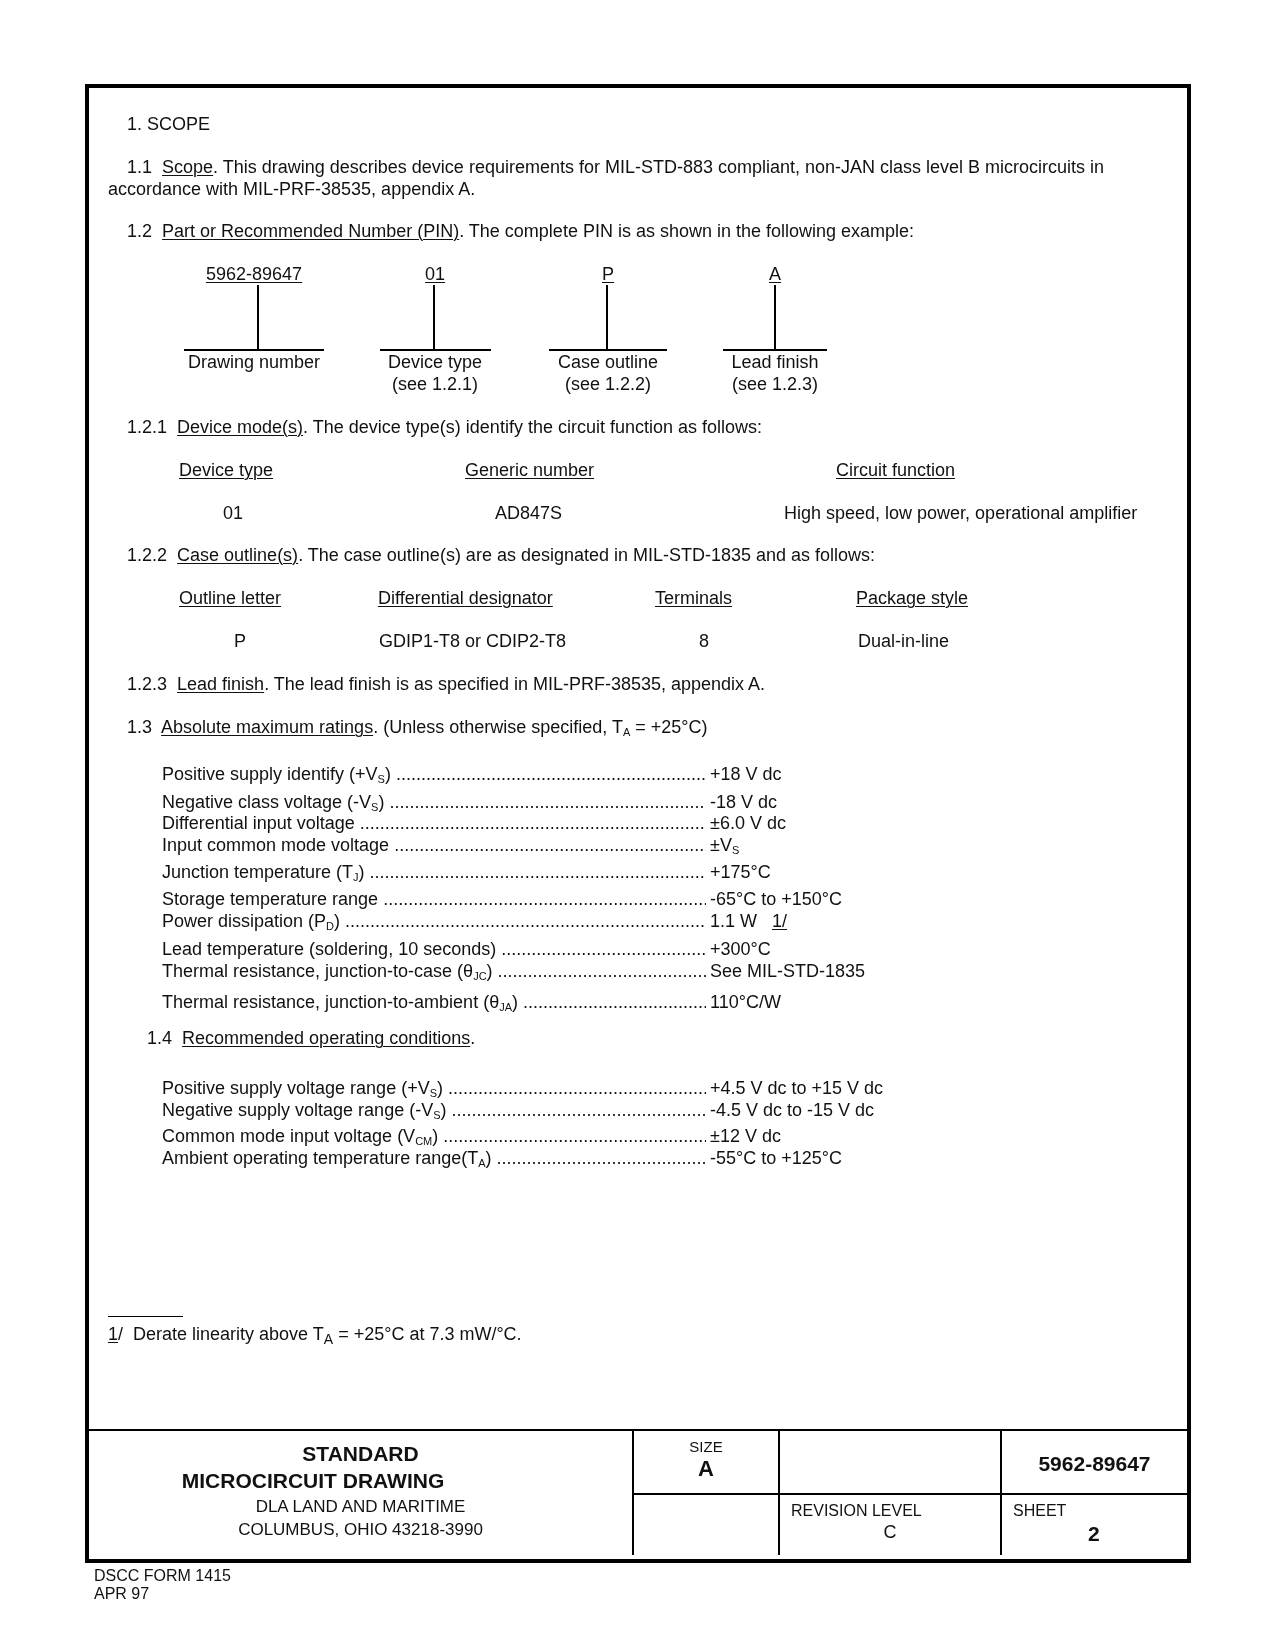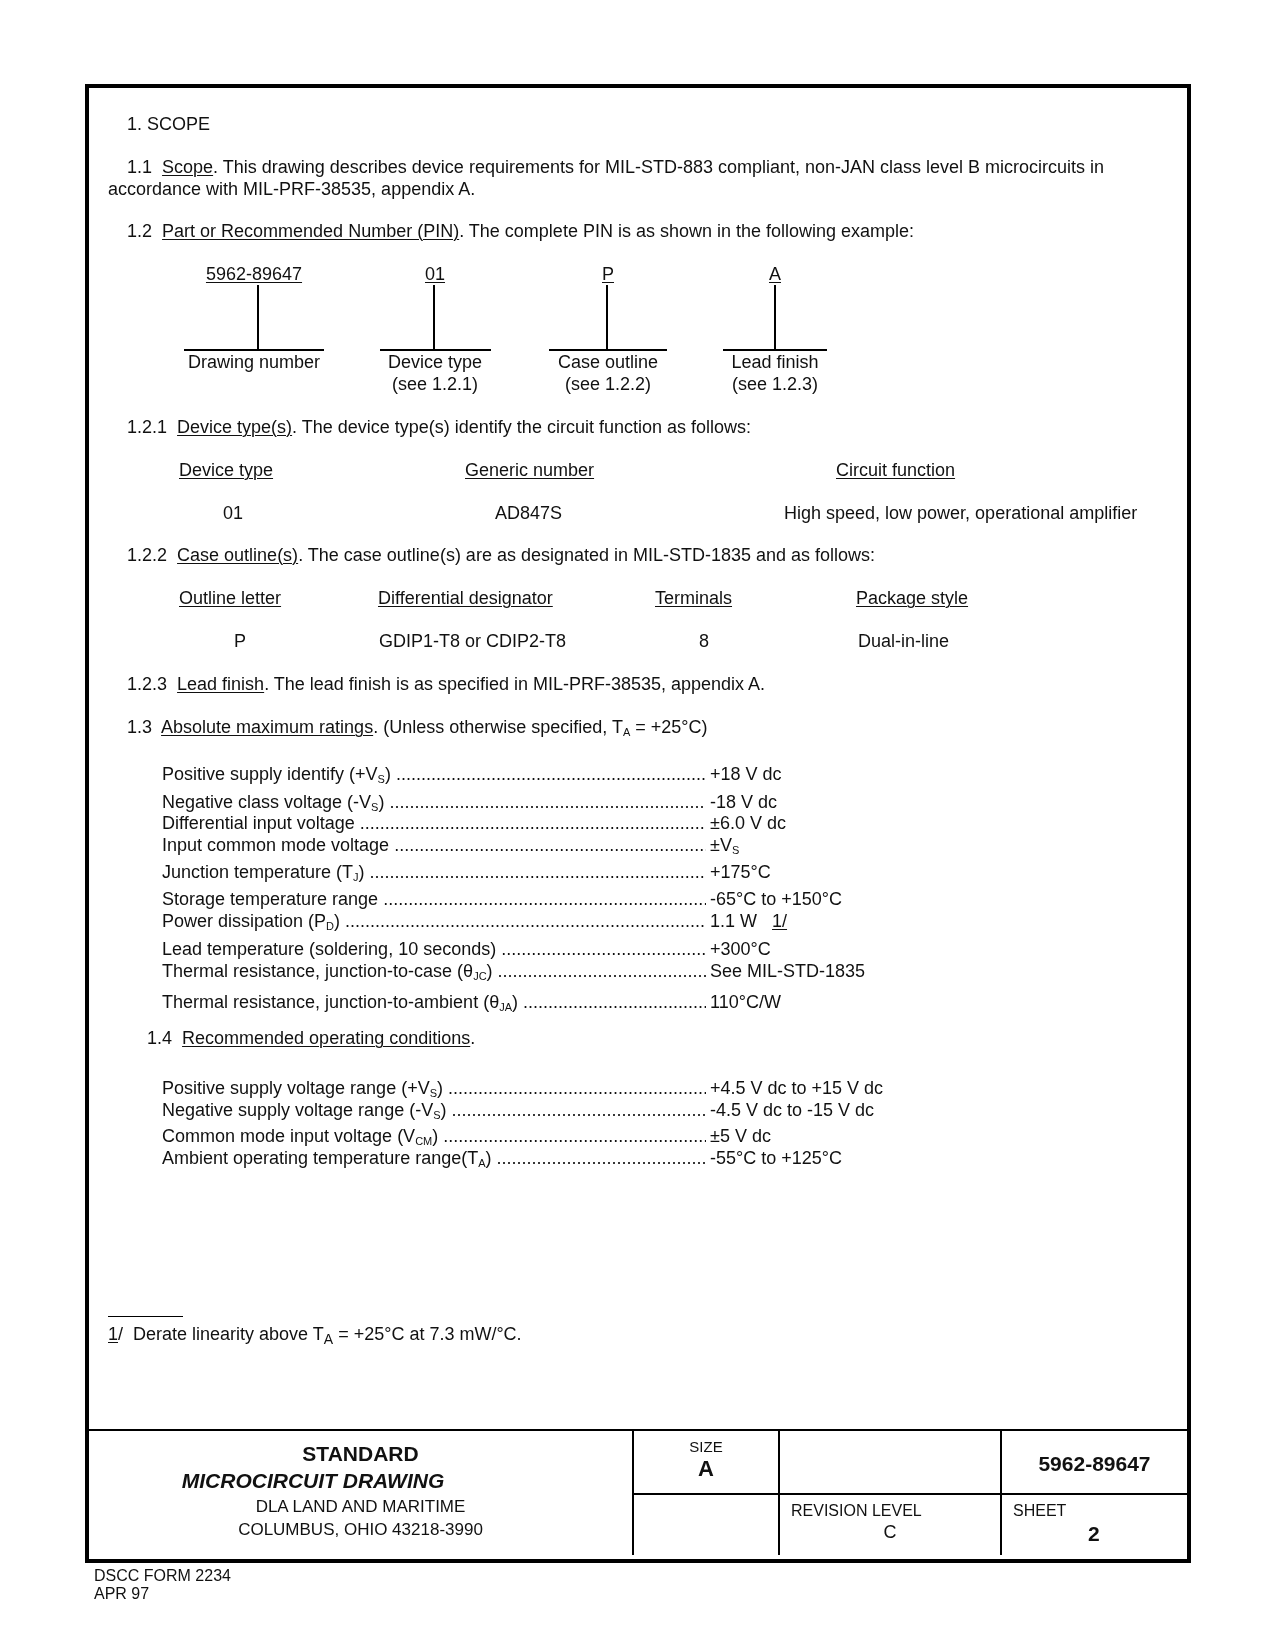"Device type(s)" span.ul { text: type -> mode }
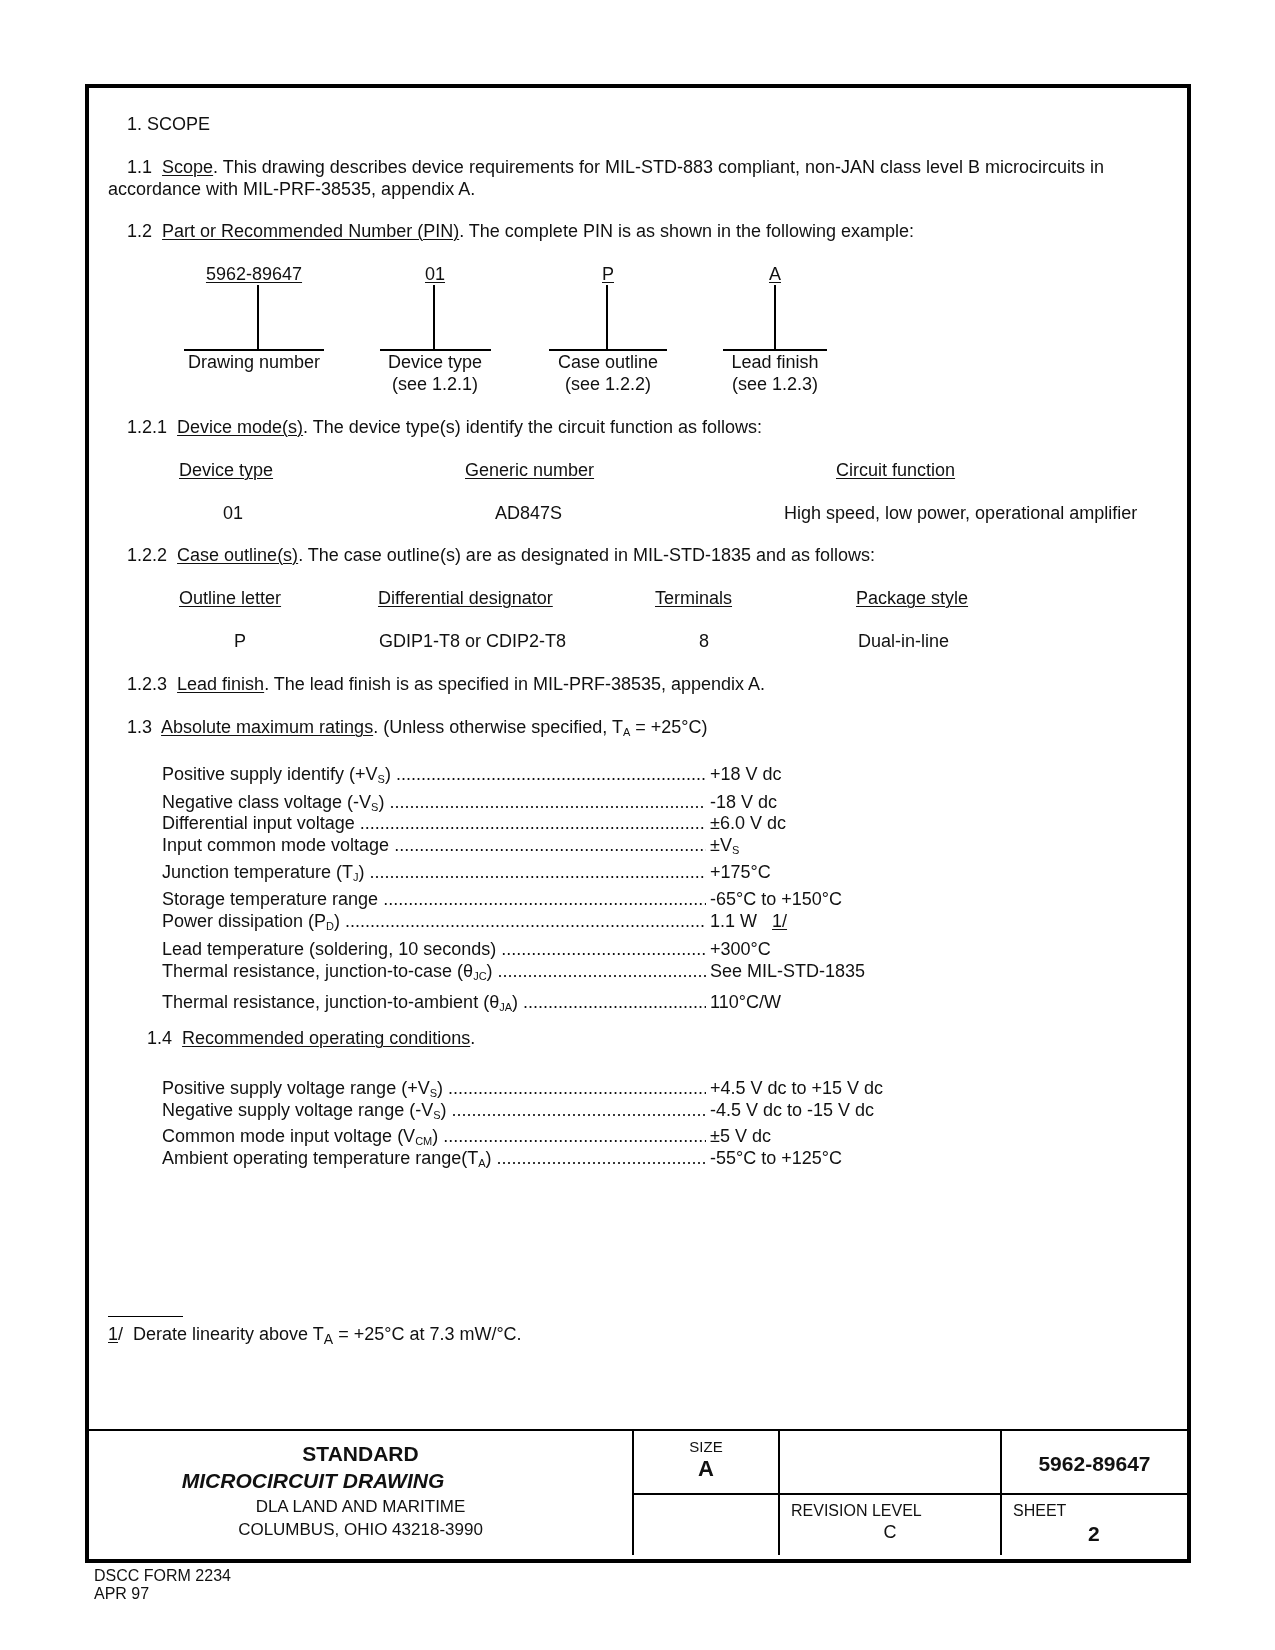"±5 V dc" span { text: 5 -> 12 }
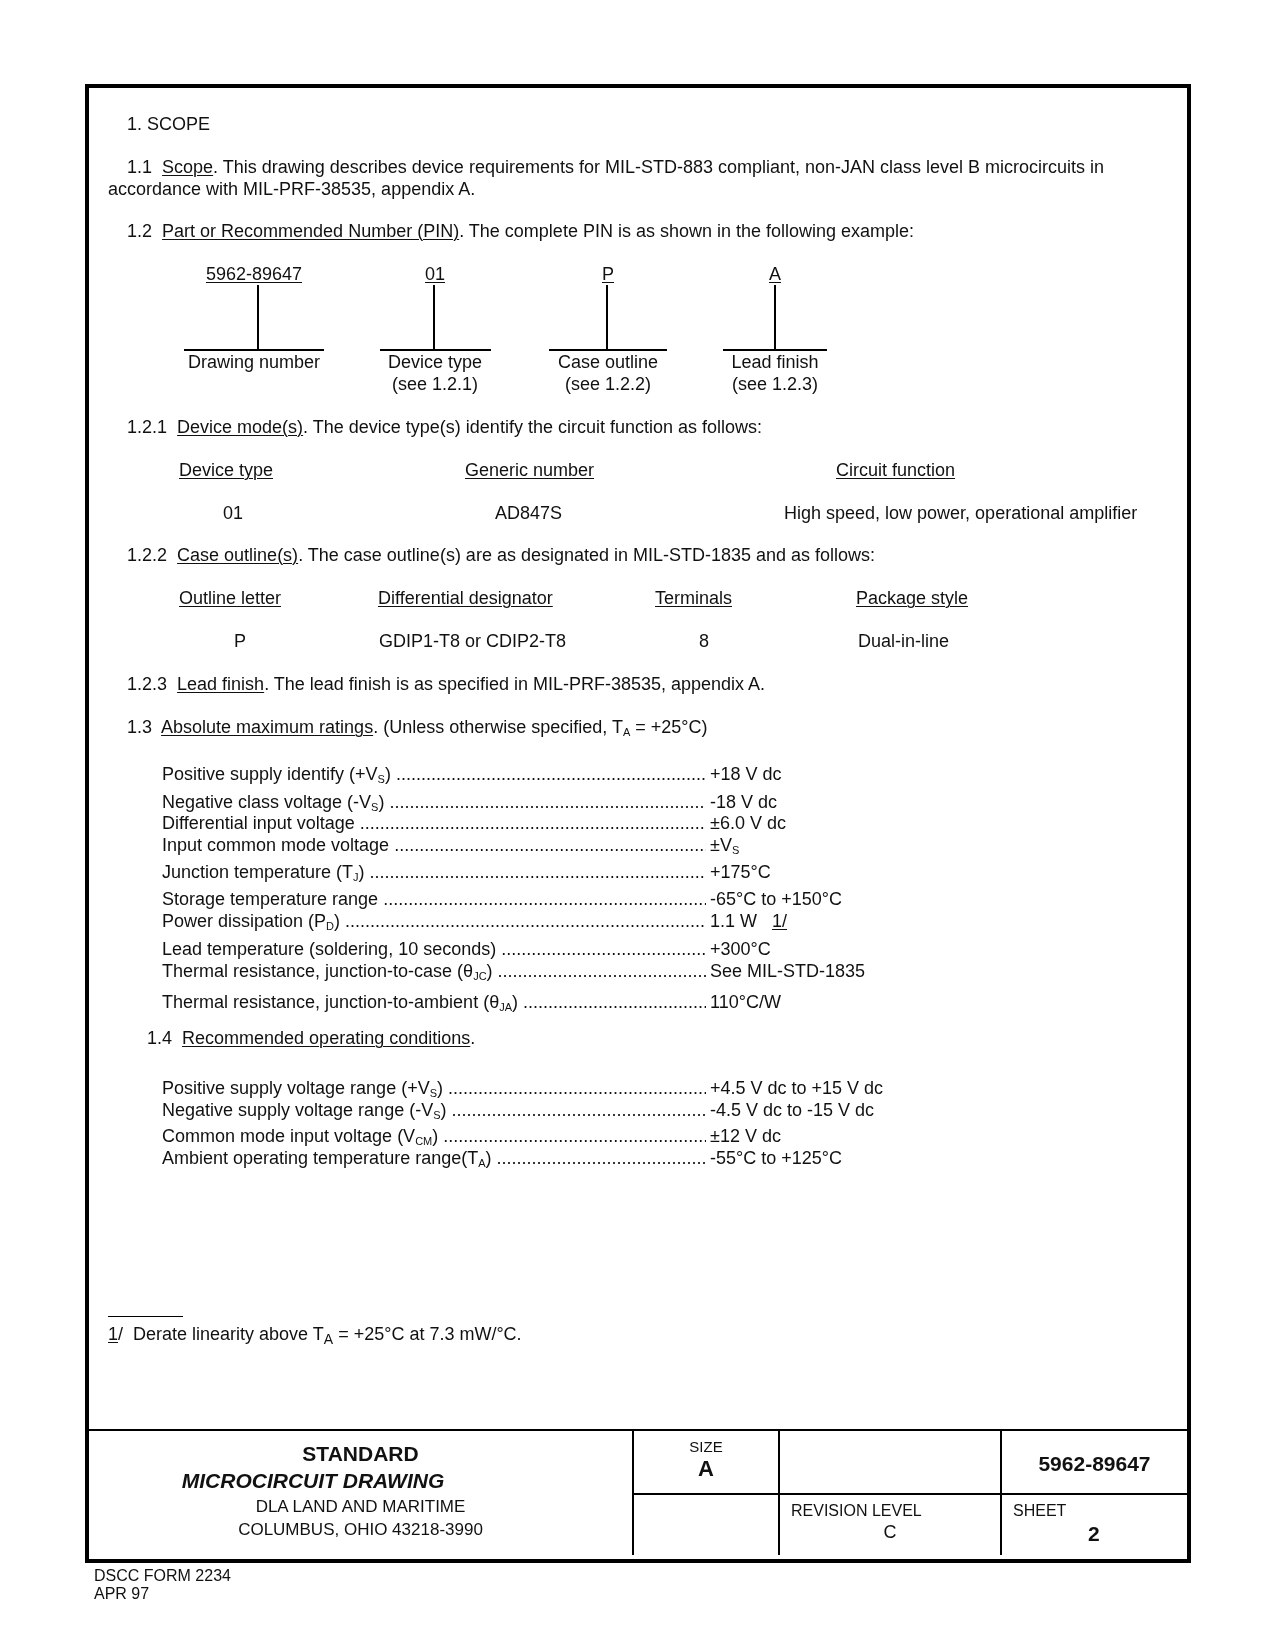"MICROCIRCUIT DRAWING" div.abs { font-style: italic -> none }
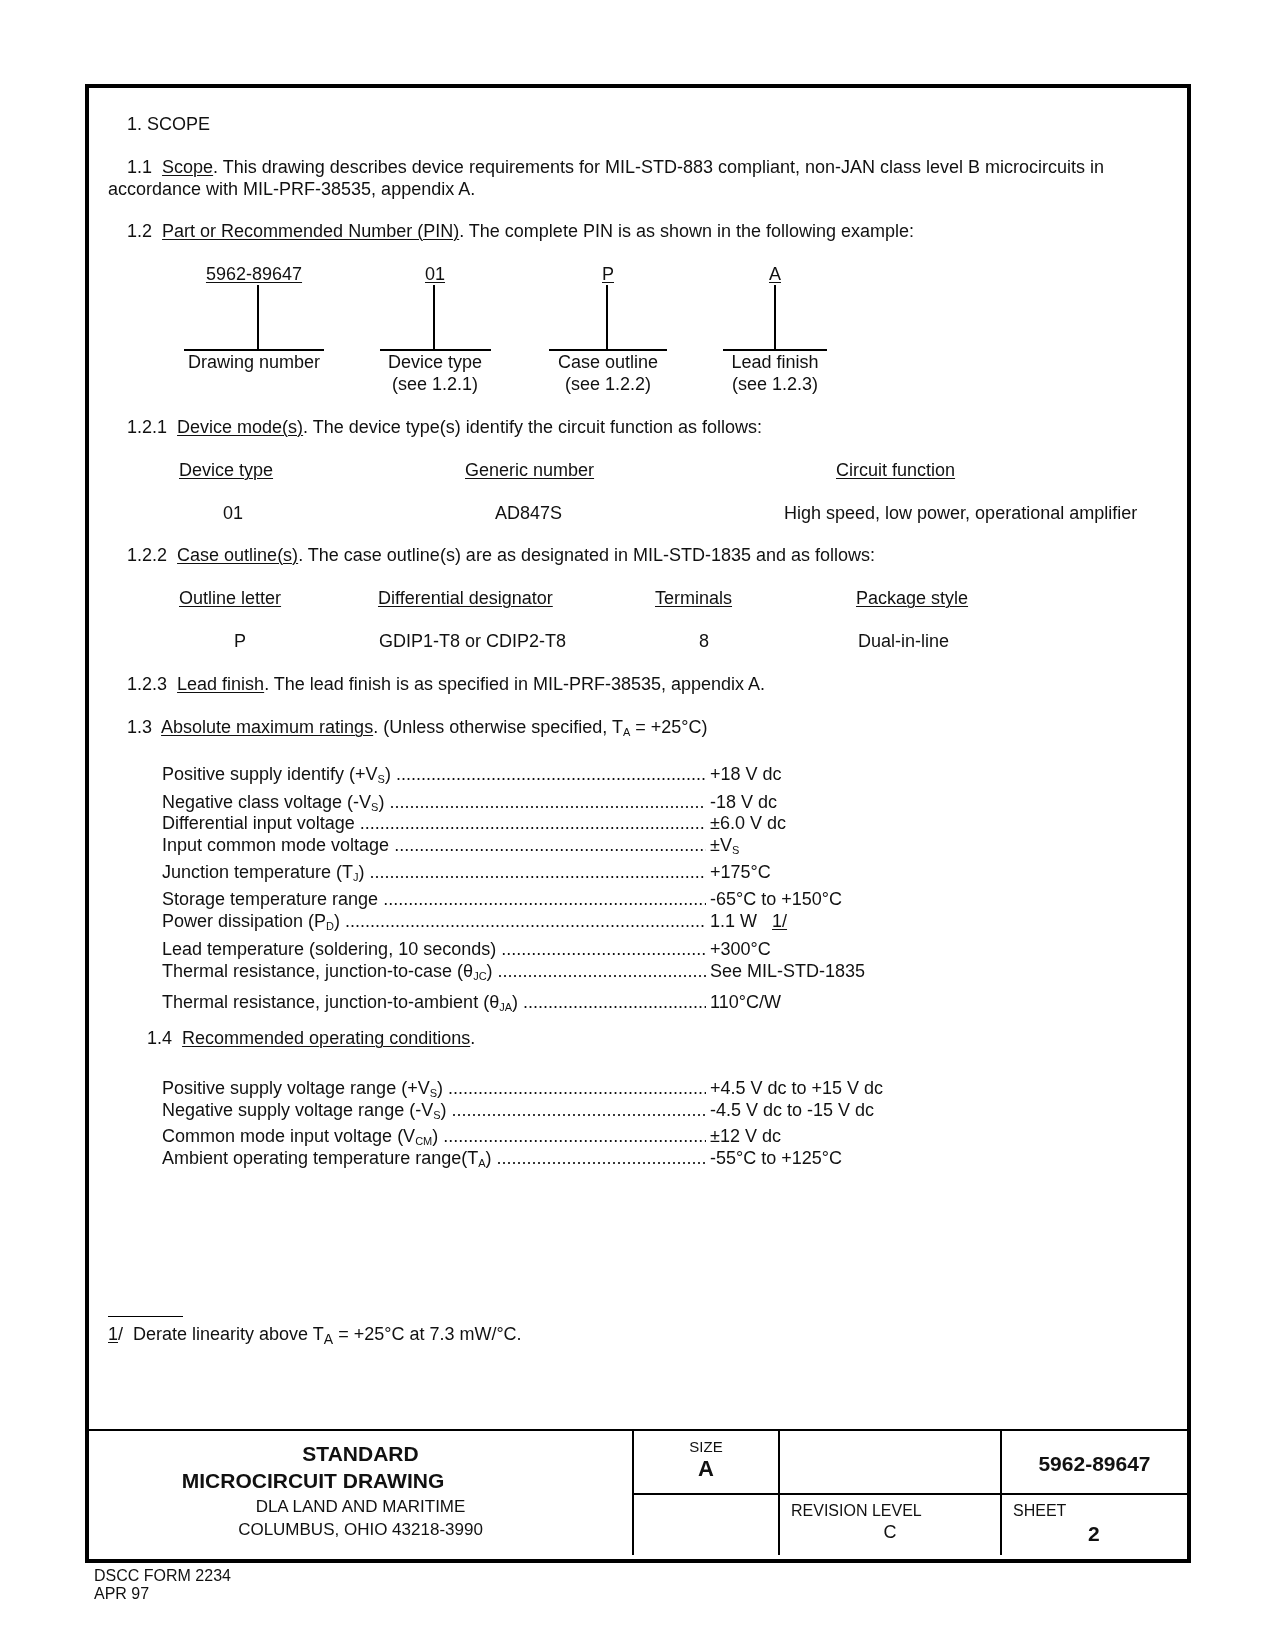"DSCC FORM 2234" div.abs { text: 2234 -> 1415 }
